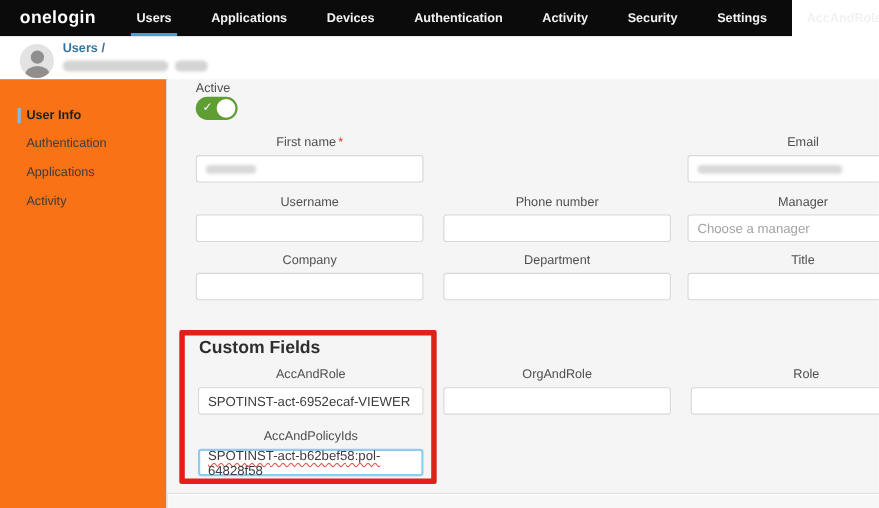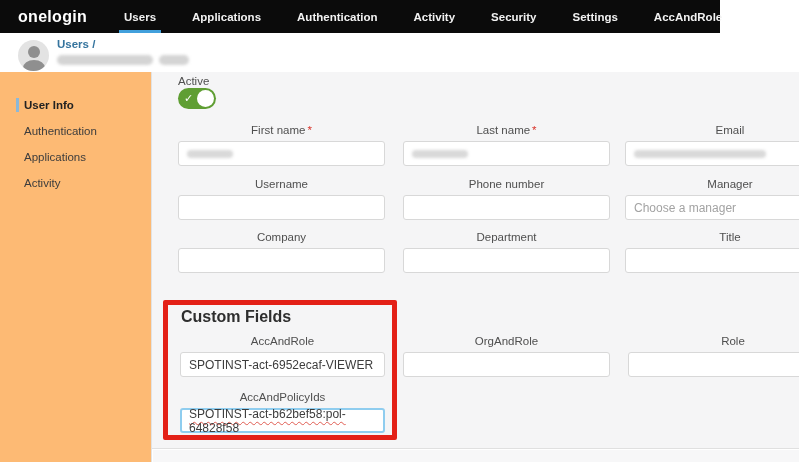"Devices" div.nav-item { html: none -> <div>Devices</div> }
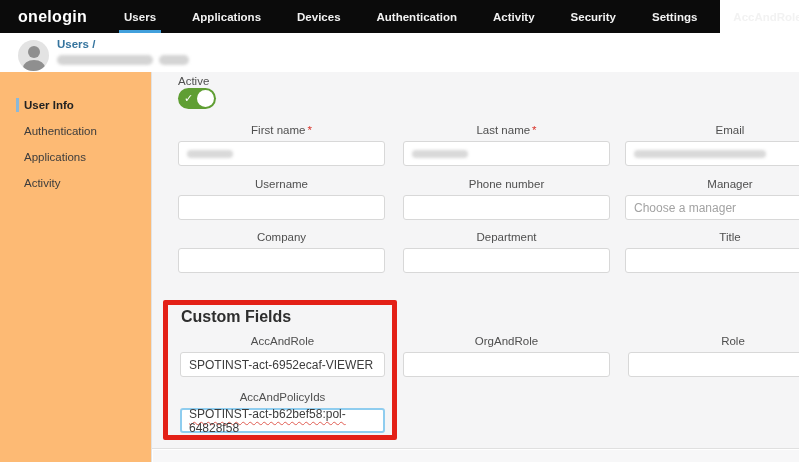"User Info" .sidebar { background: #fdba74 -> #f97316 }
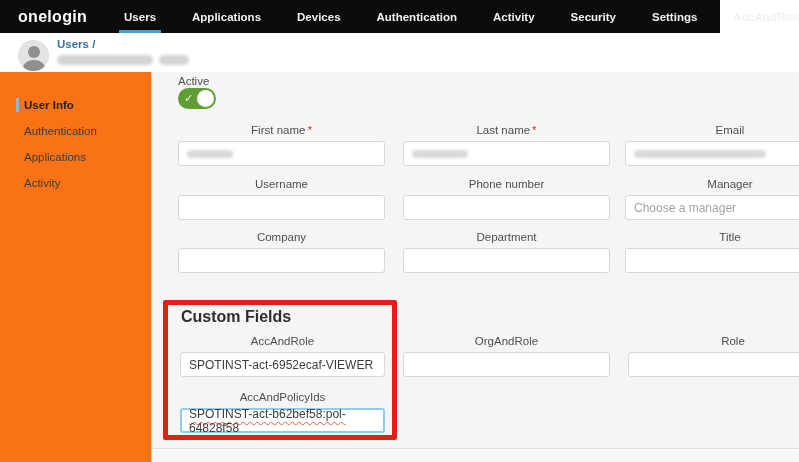"Last name *" div.fld { html: <div> <label><span>Last name</span><span>*</span></label> <div> <div></div> </div> </div> -> none }
